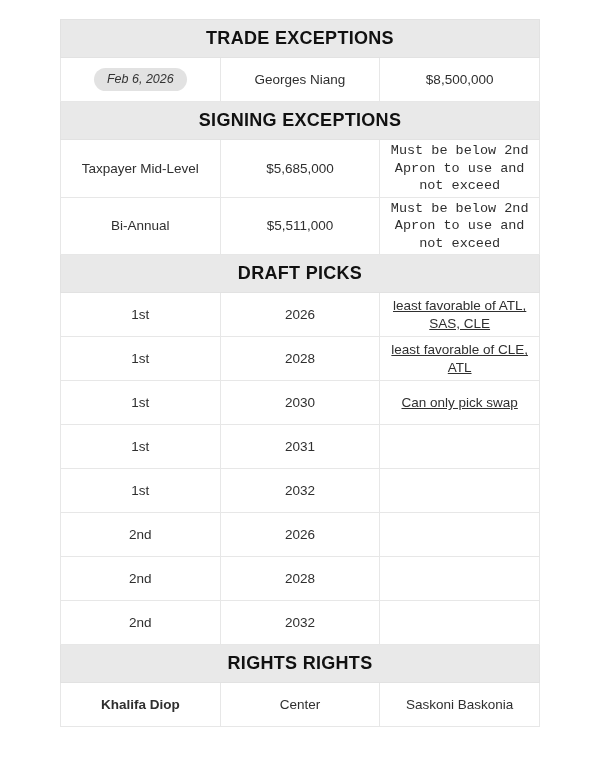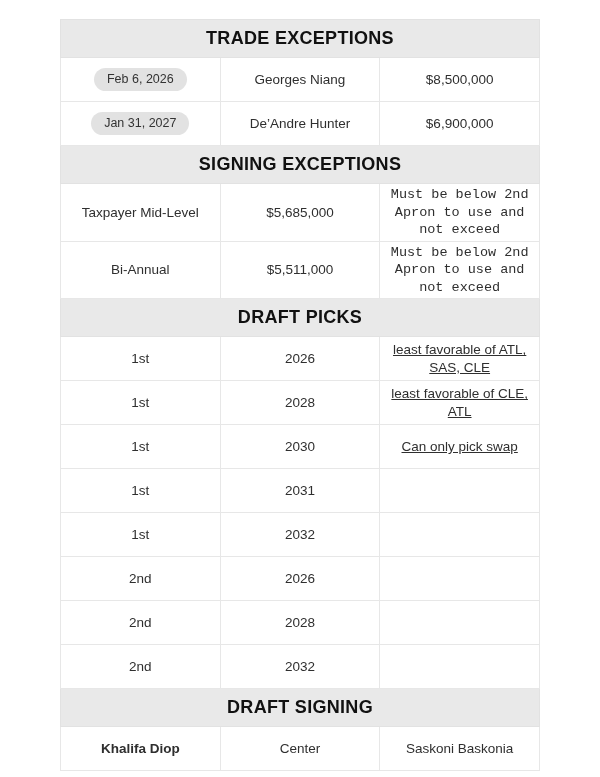"Feb 6, 2026" .pill { font-style: none -> italic }
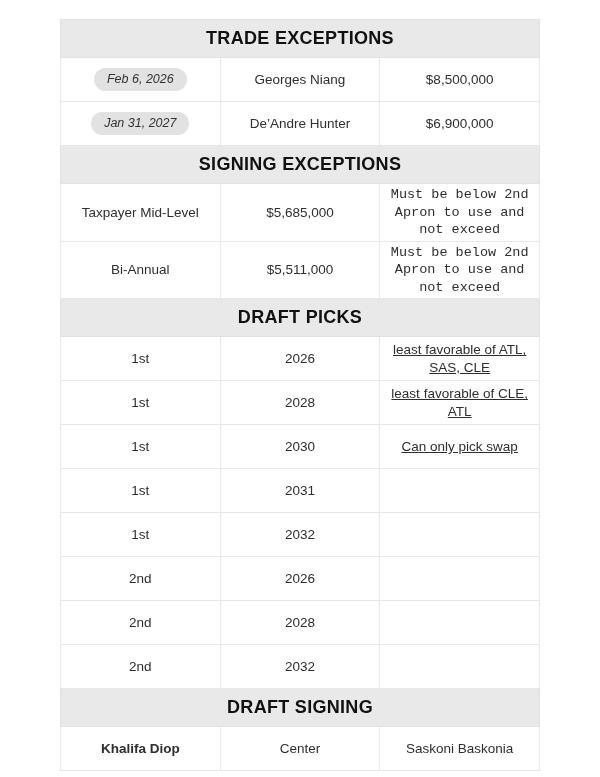"Jan 31, 2027" tr { html: <tr> <td><span>Jan 31, 2027</span></td> <td>De’Andre Hunter</td> <td>$6,900,000</td> </tr> -> none }
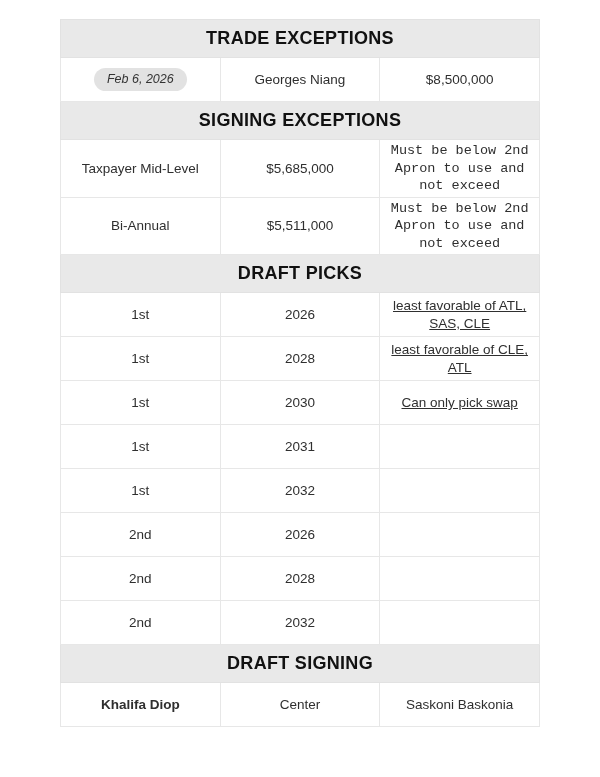"DRAFT SIGNING" td { text: DRAFT SIGNING -> RIGHTS RIGHTS }
